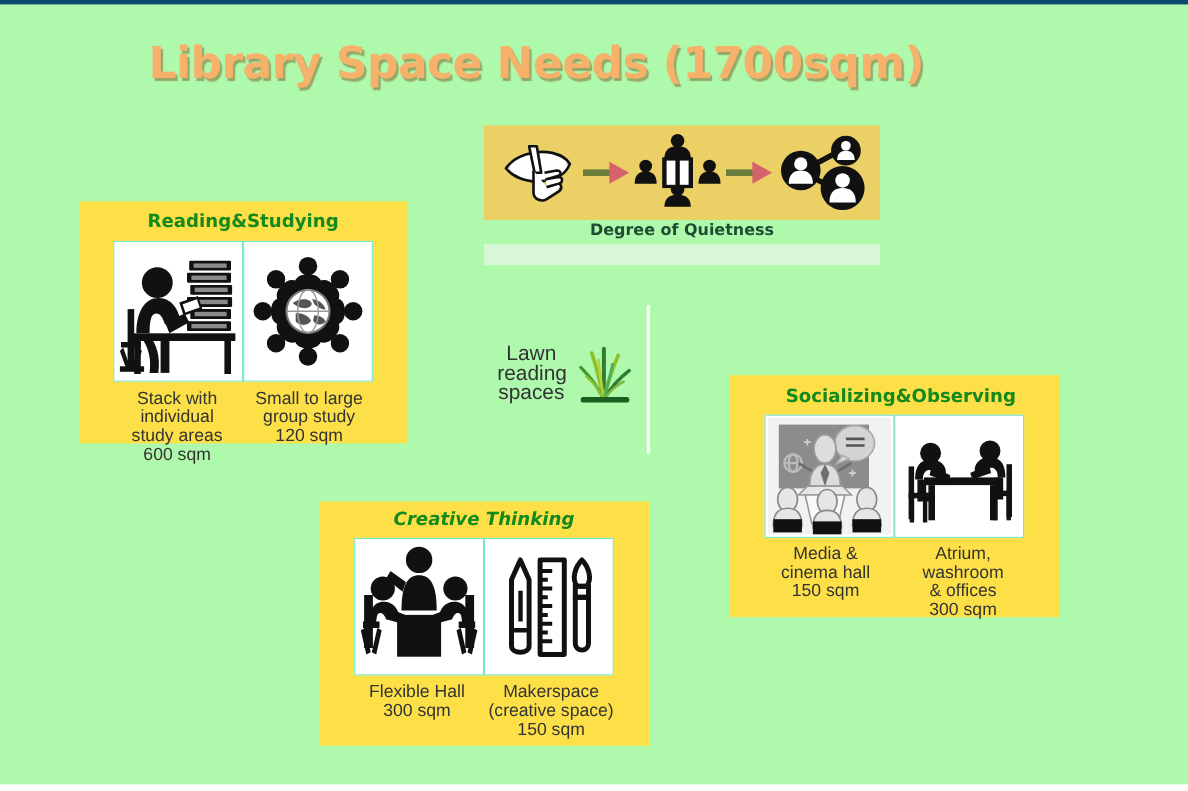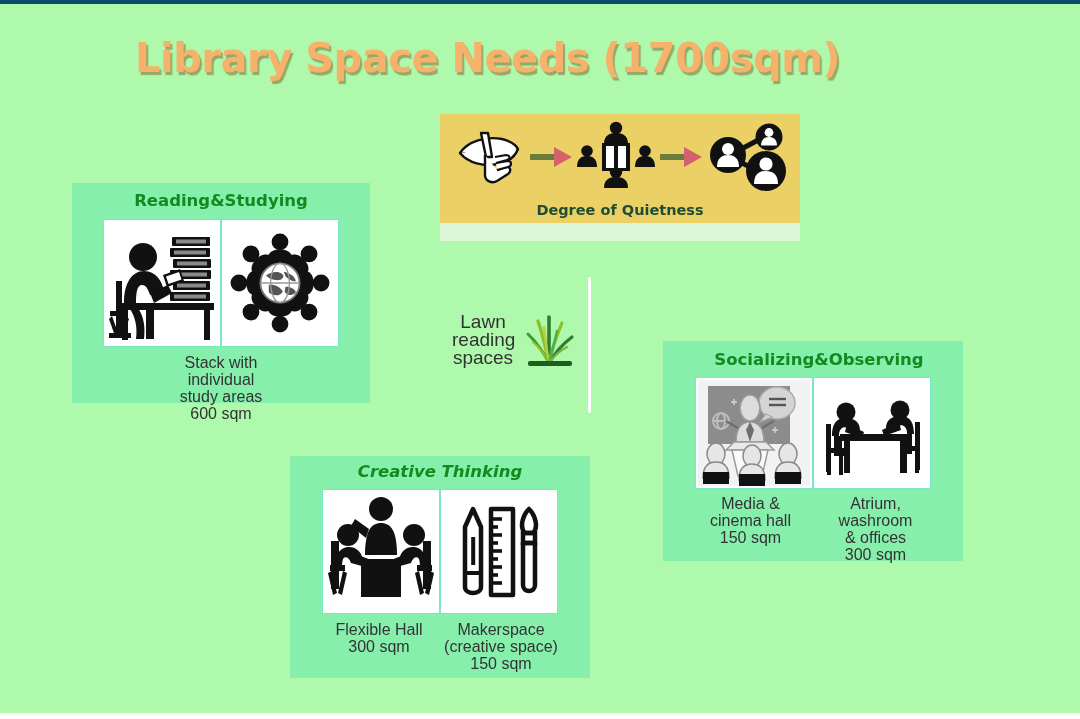"Reading&Studying" .card { background: #86efac -> #fde047 }
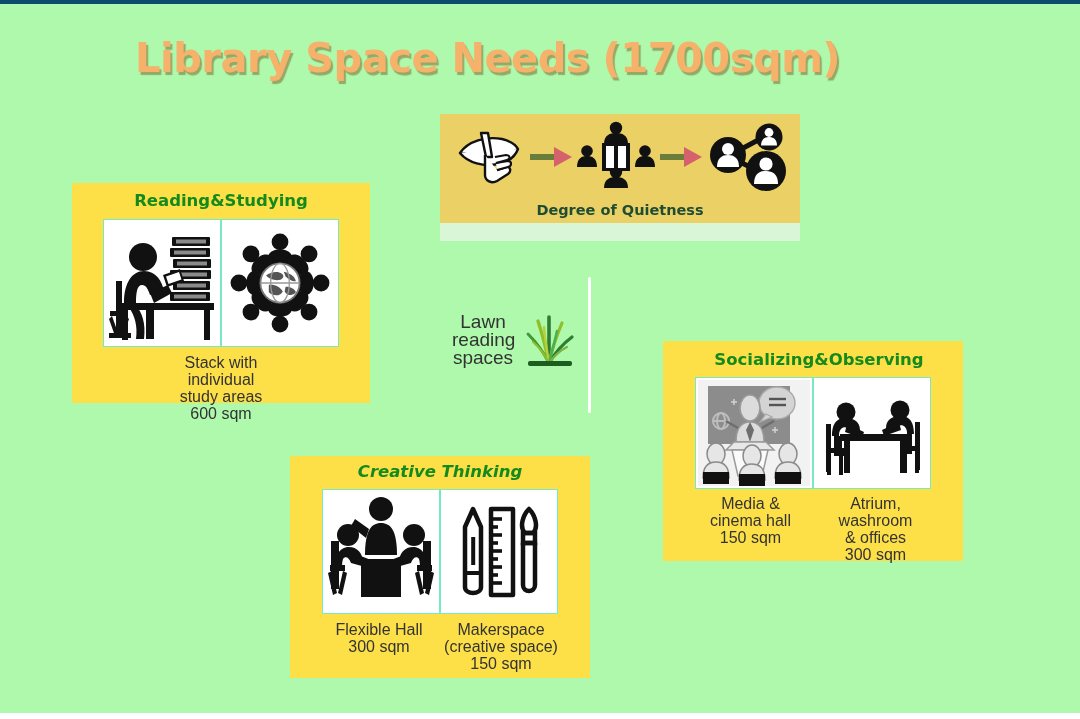"Degree of Quietness" #banner { height: 109px -> 86px }
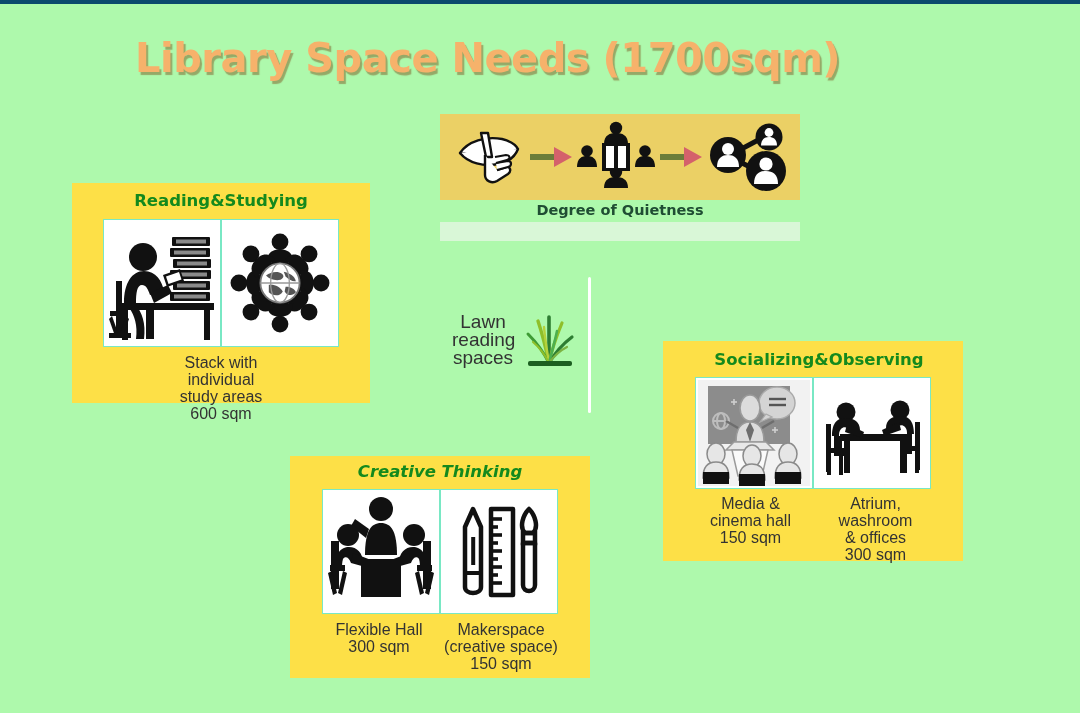"Small to large" div.cap { html: none -> <div> <div>Small to large</div> <div>group study</div> <div>120 sqm</div> </div> }
